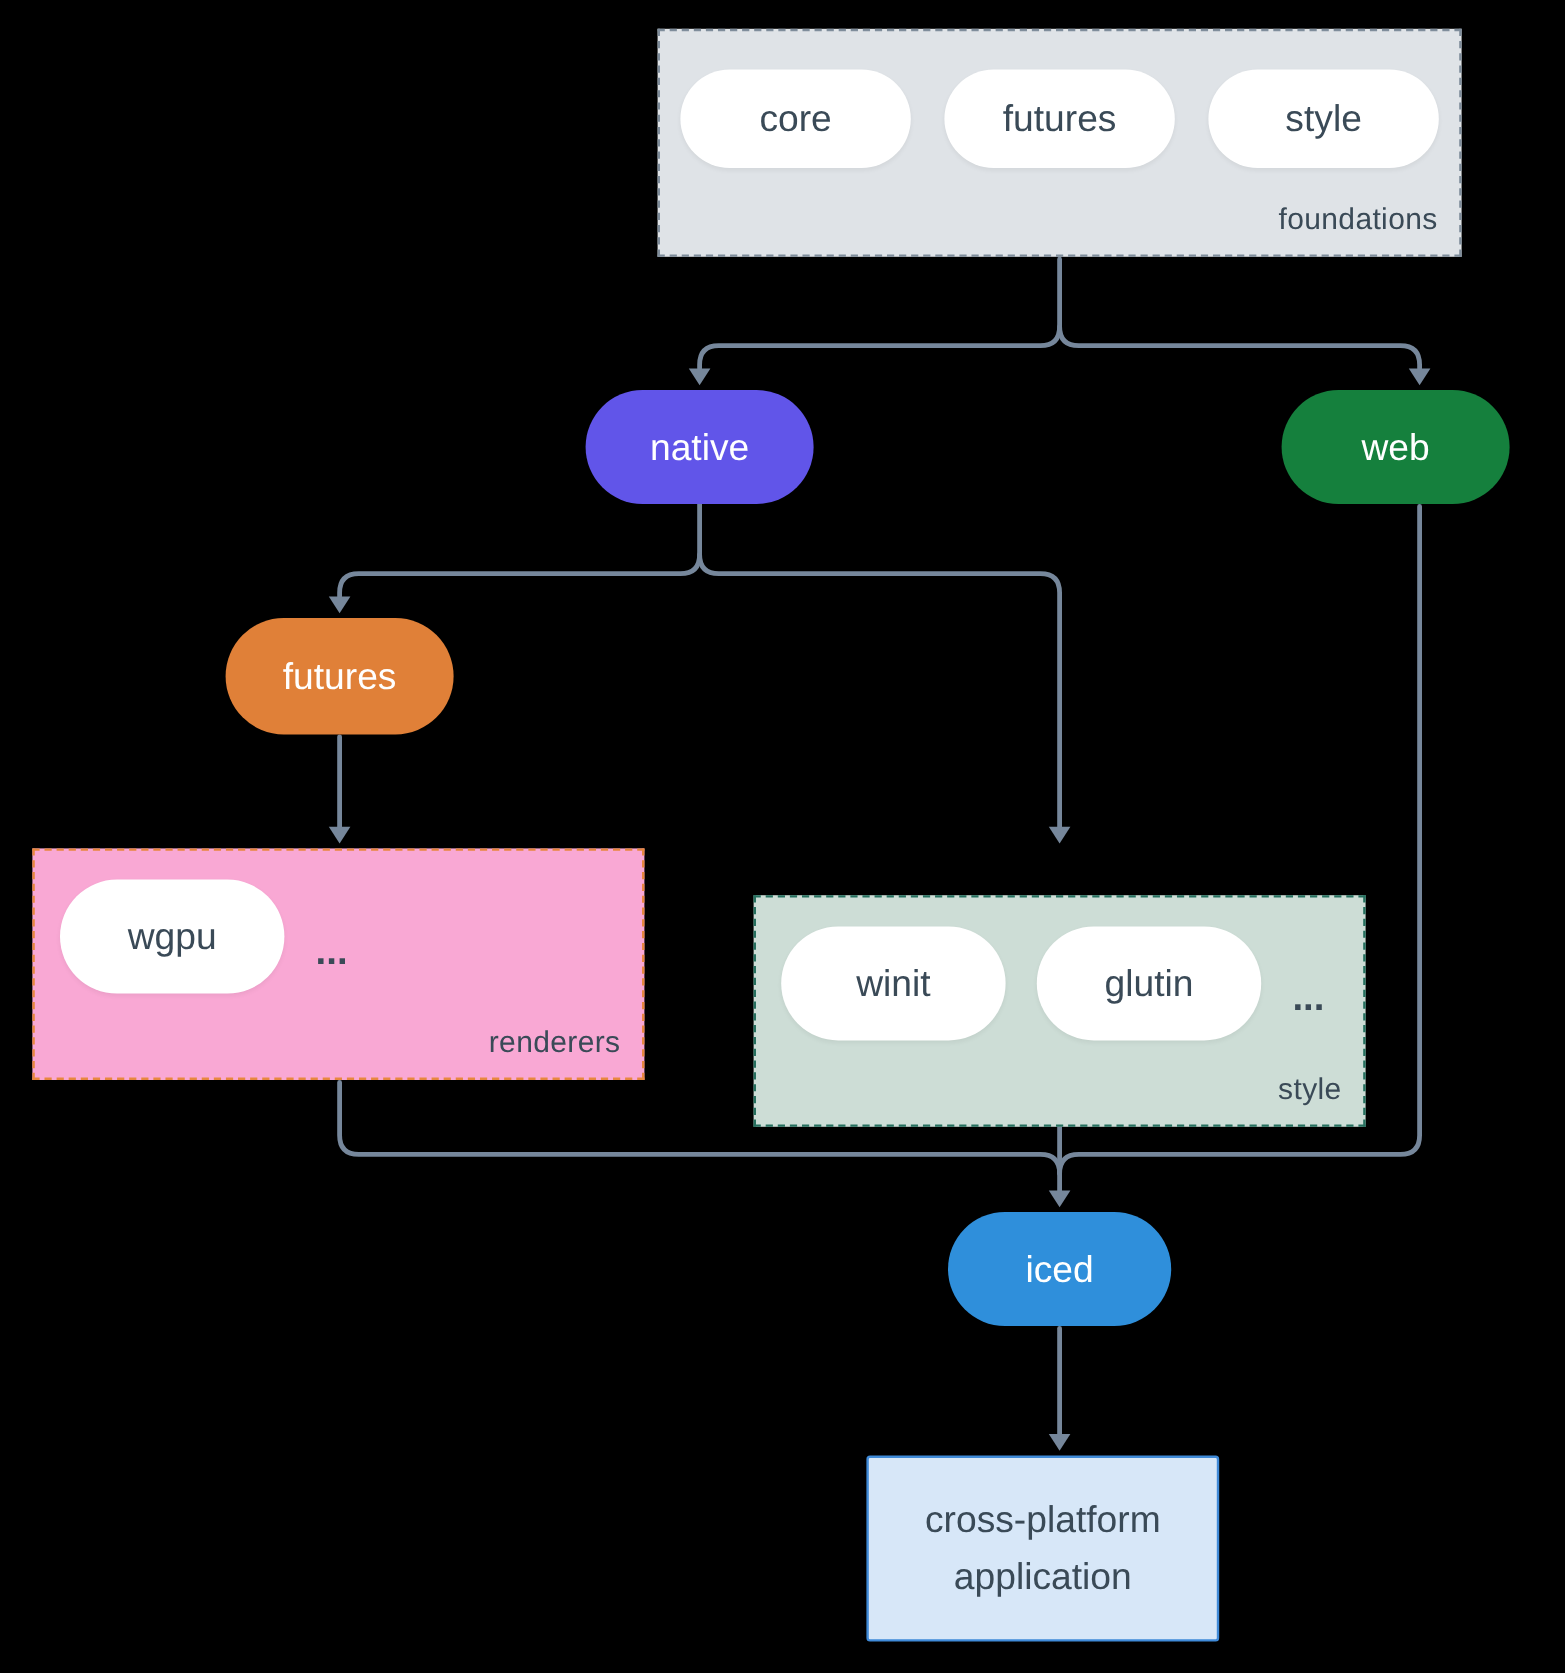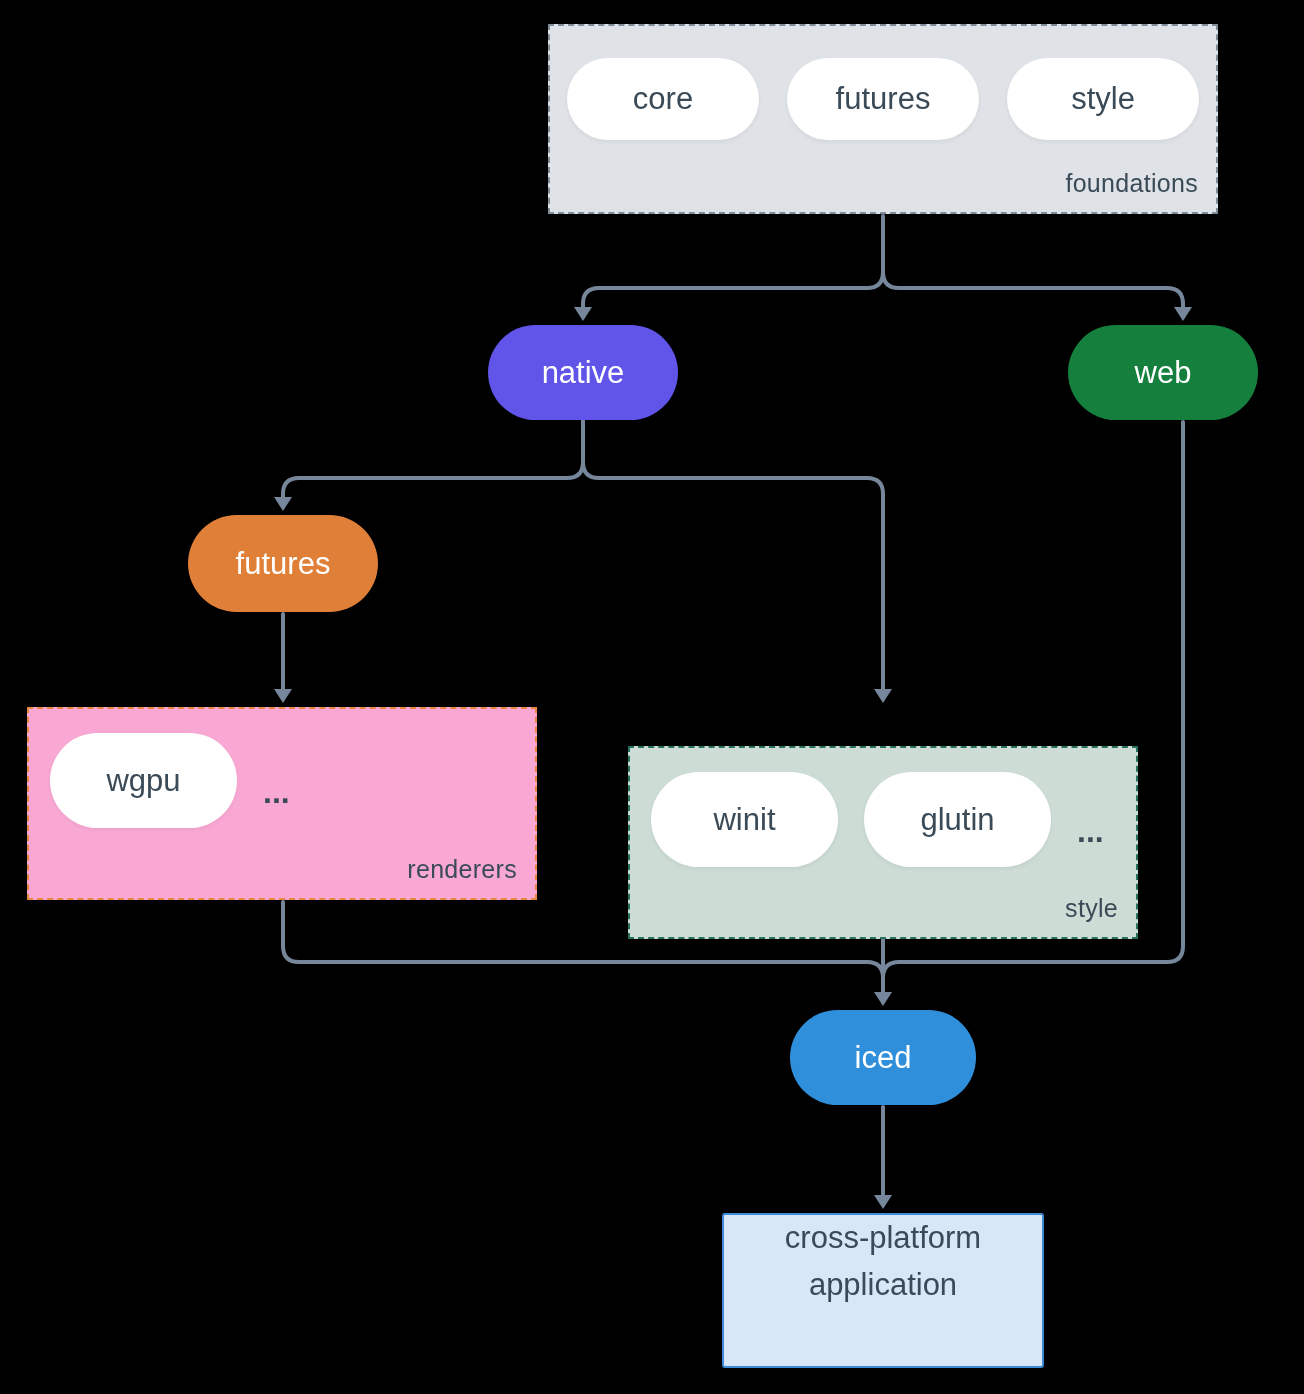"cross-platform application" #application { align-items: flex-start -> center; width: 322px -> 294px }
